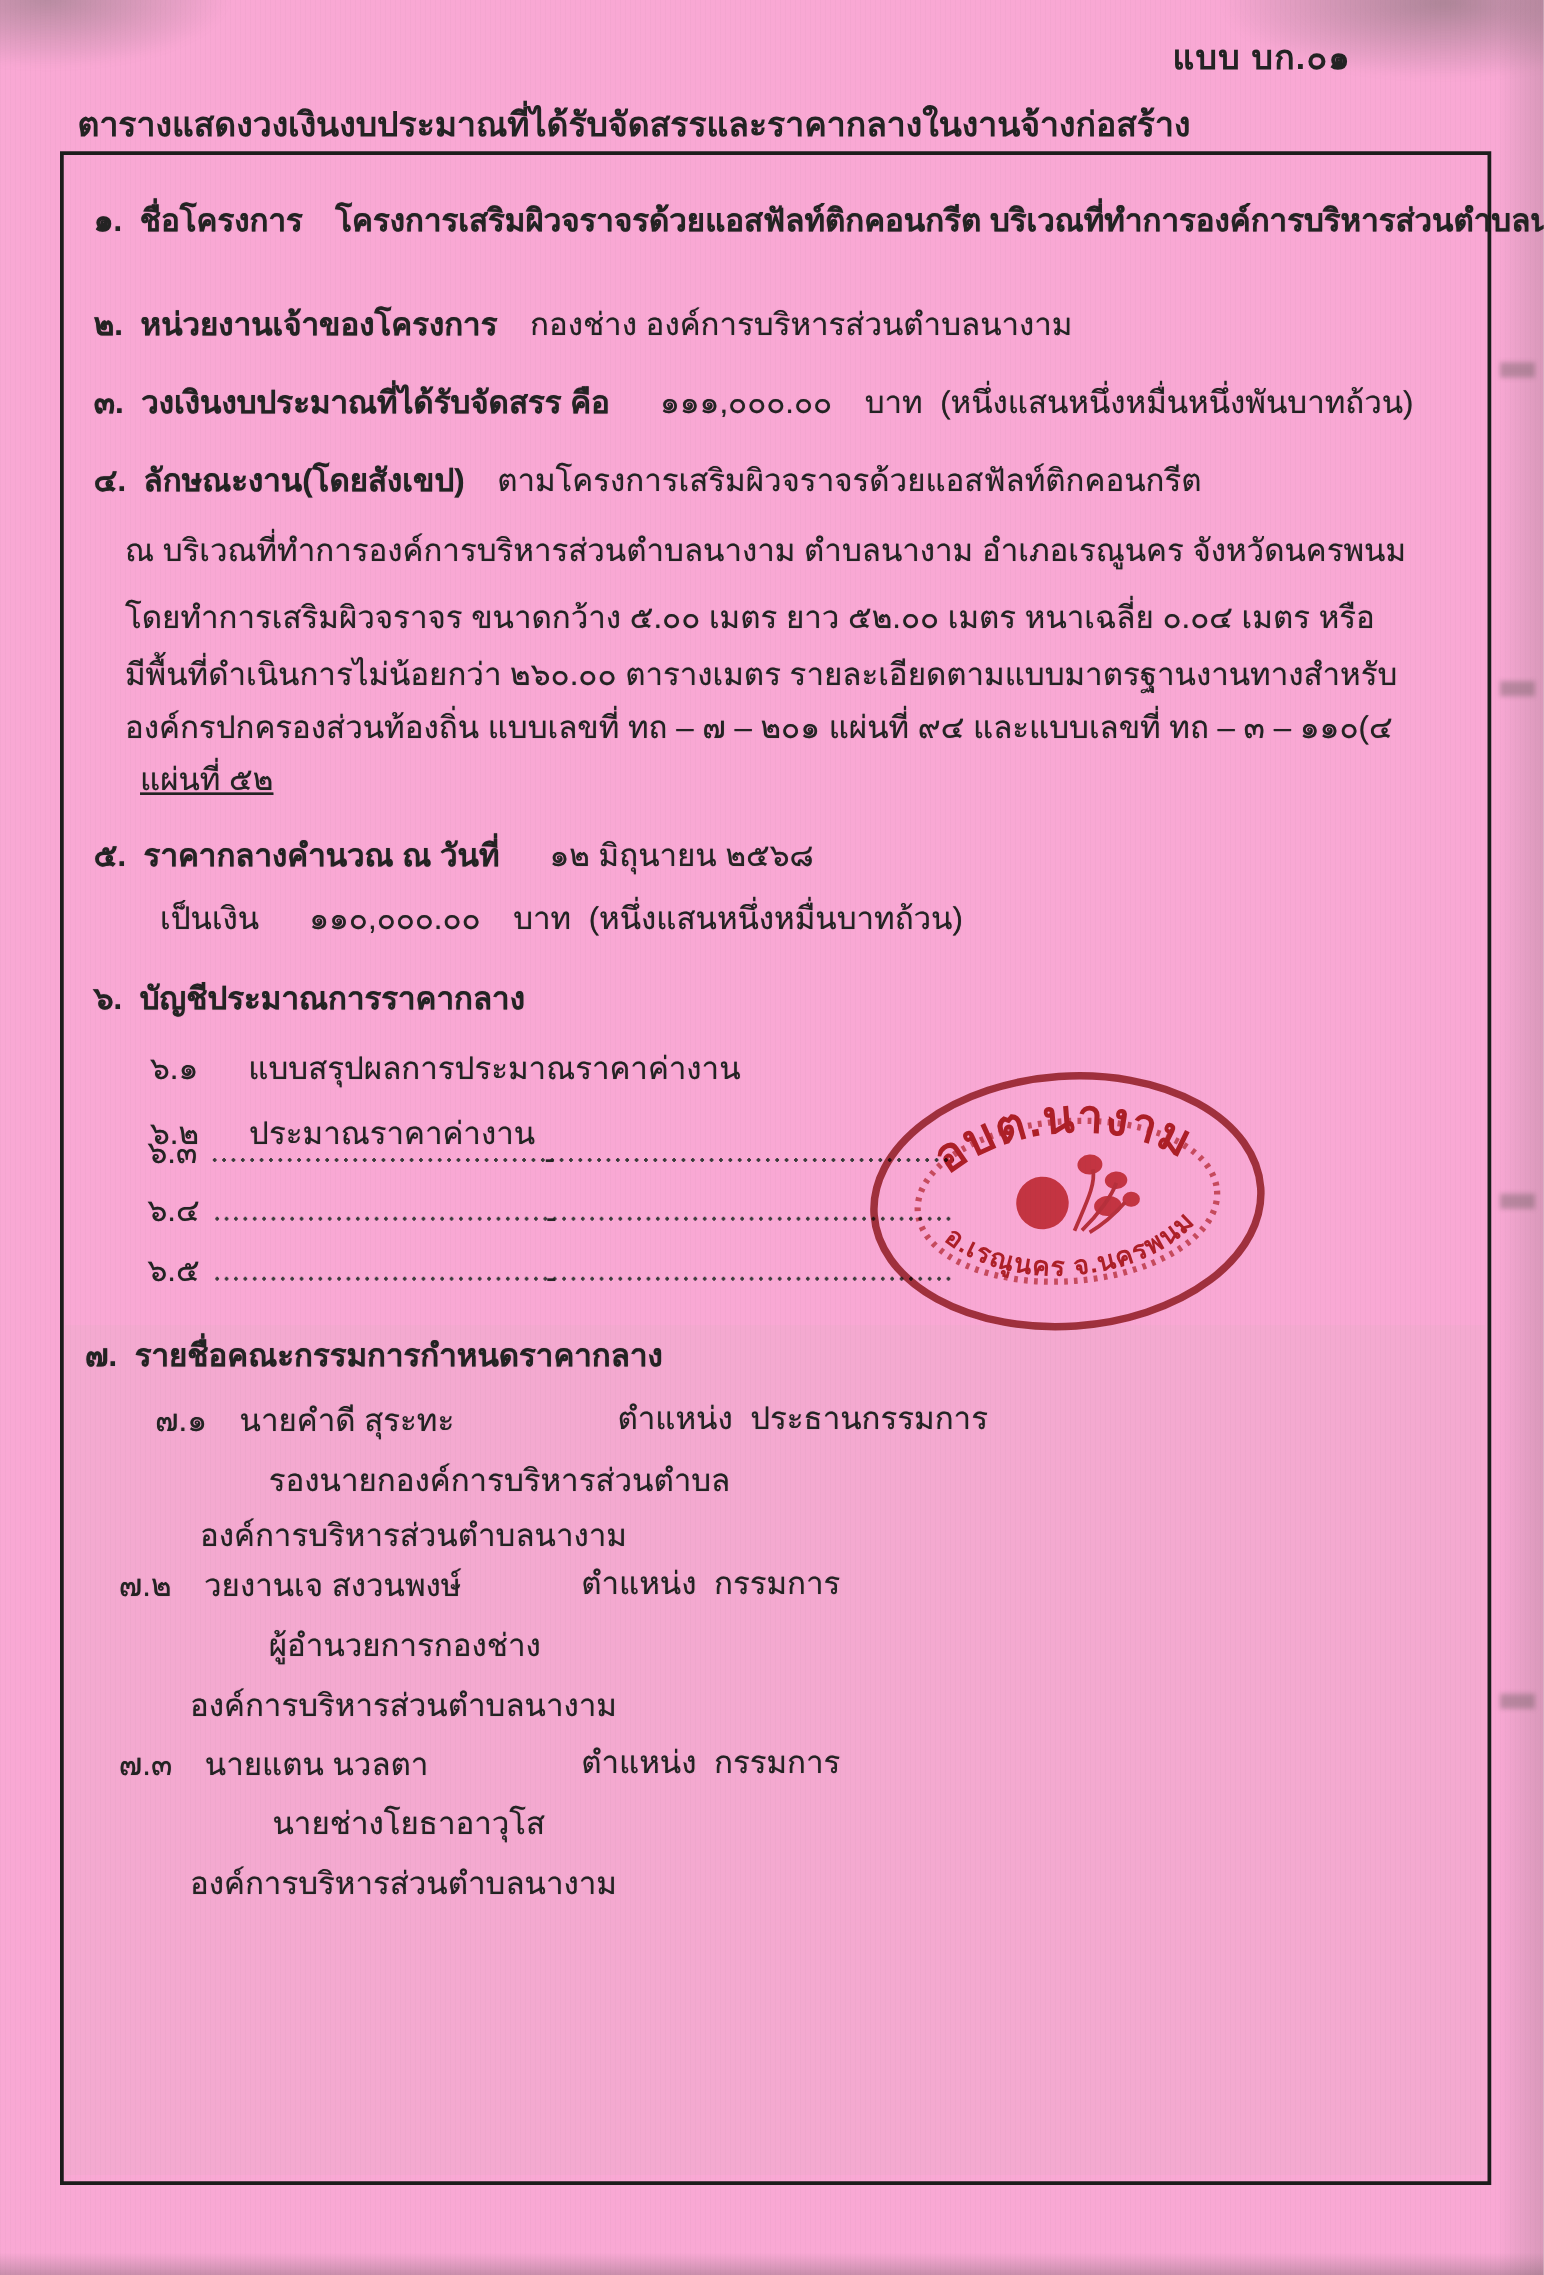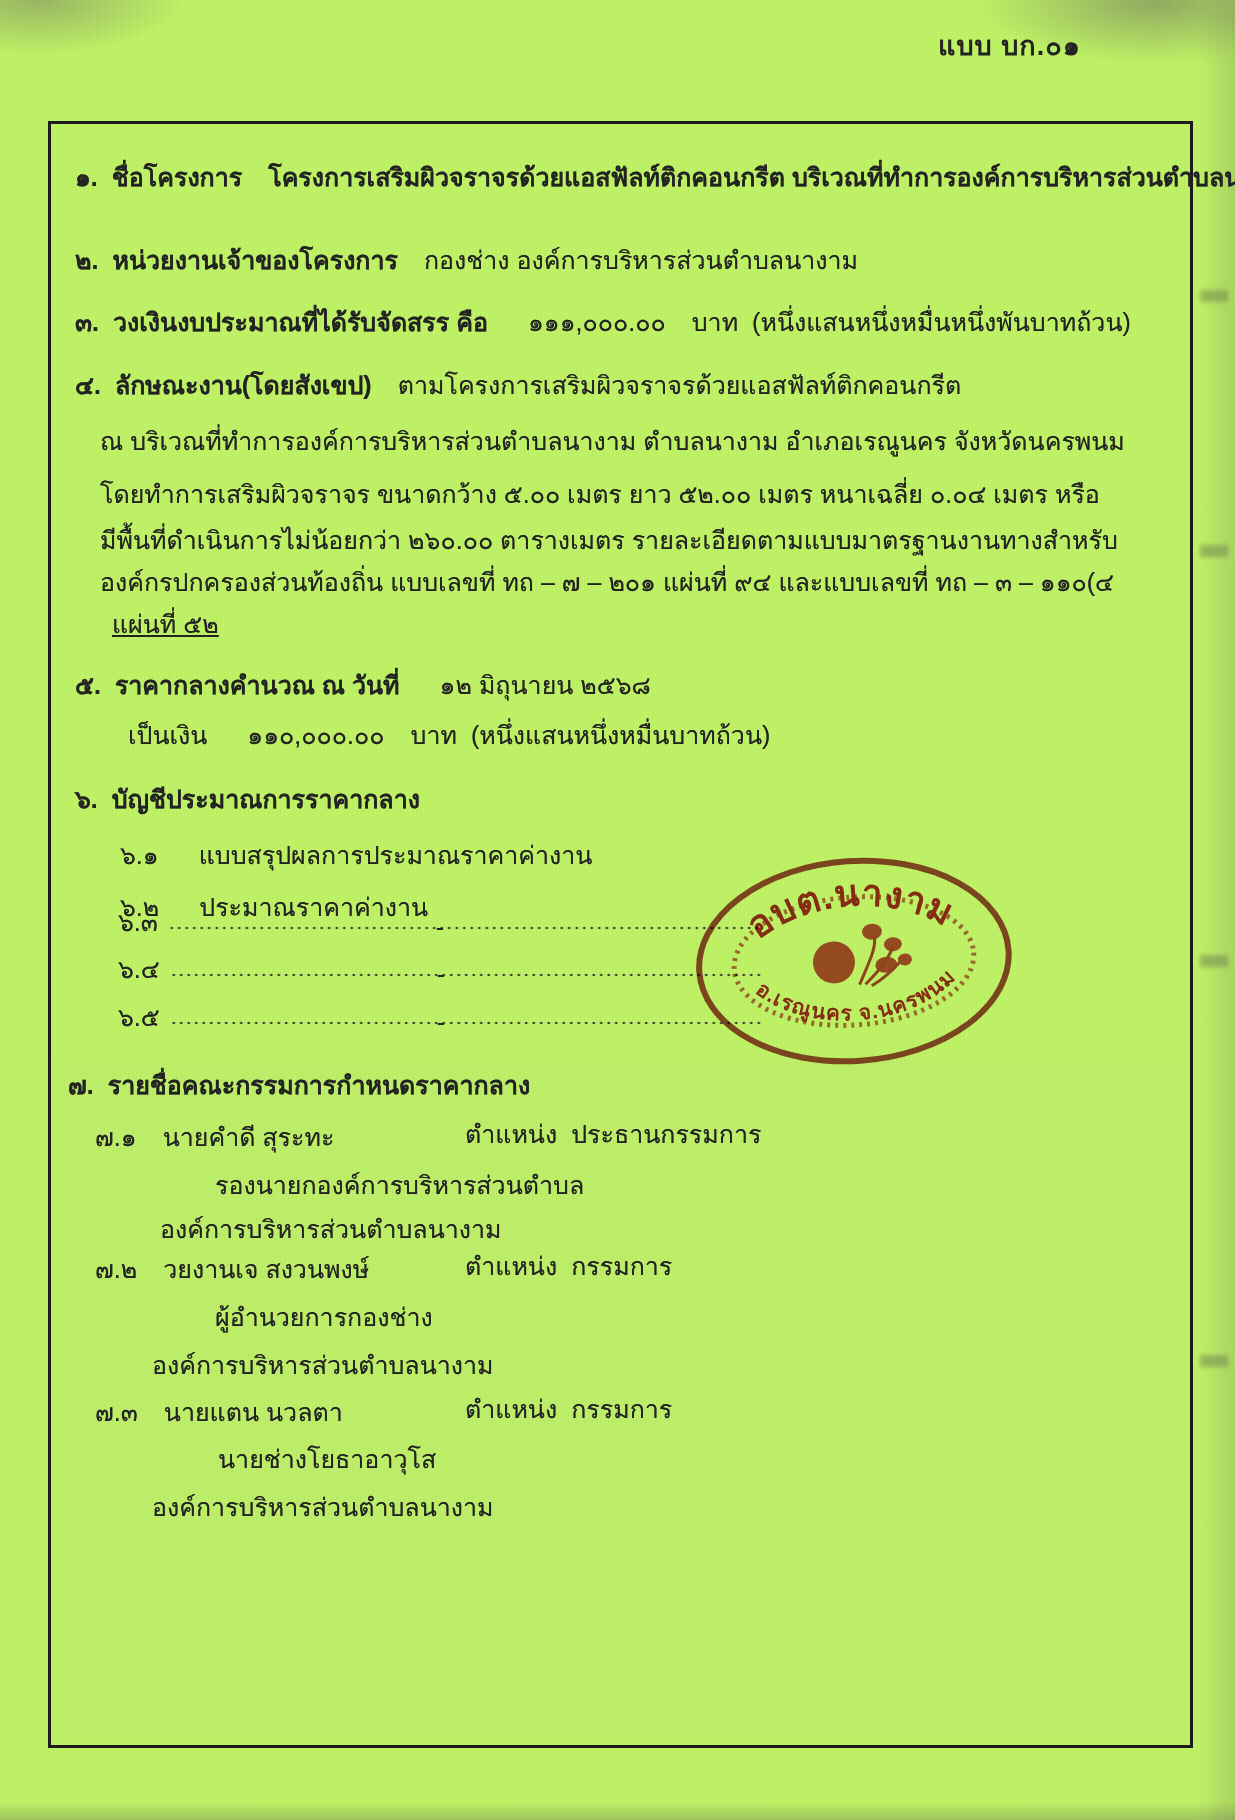"แบบ บก.๐๑" .page { background: #bef264 -> #f9a8d4 }
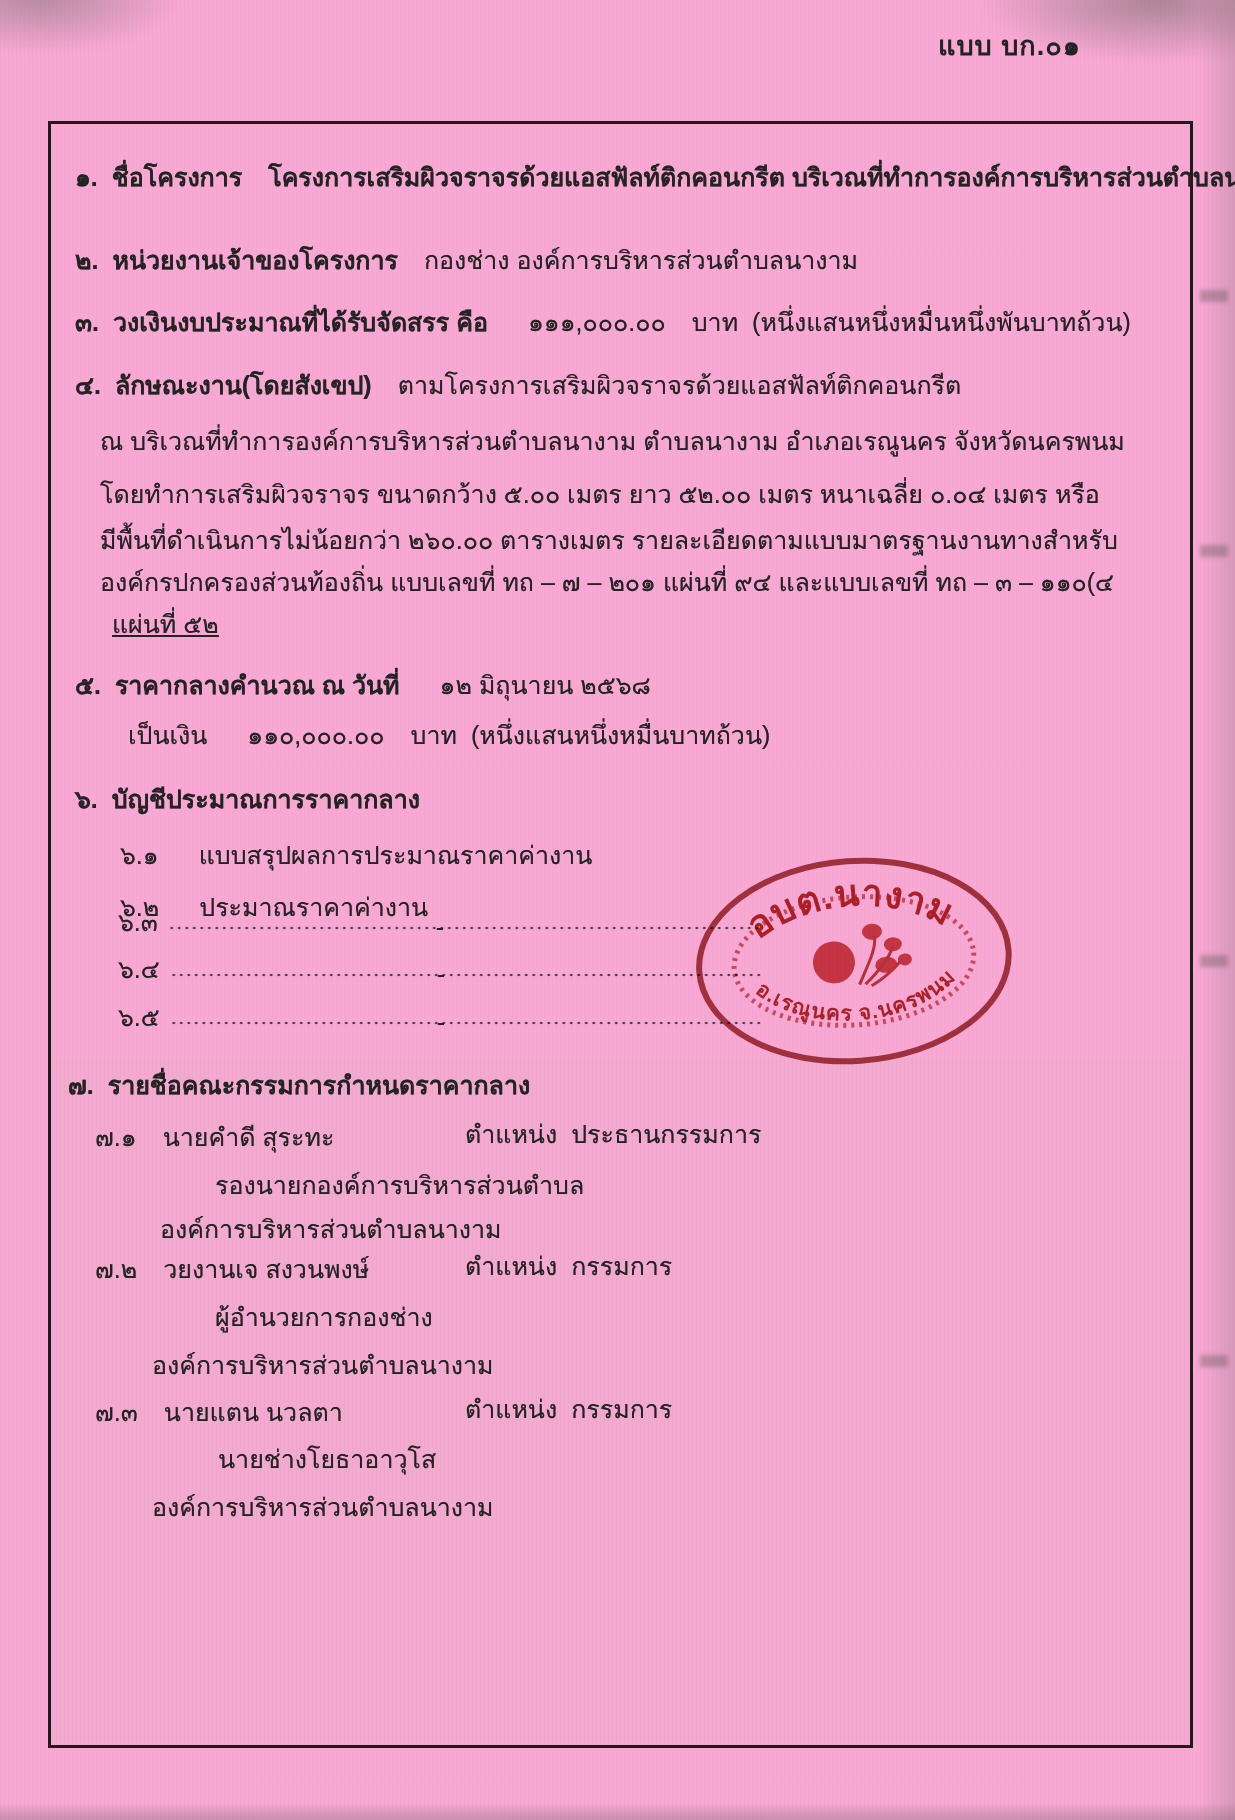"ตารางแสดงวงเงินงบประมาณที่ได้รับจัดสรรแล" div.doc-title { html: none -> <div>ตารางแสดงวงเงินงบประมาณที่ได้รับจัดสรรและราคากลางในงานจ้างก่อสร้าง</div> }
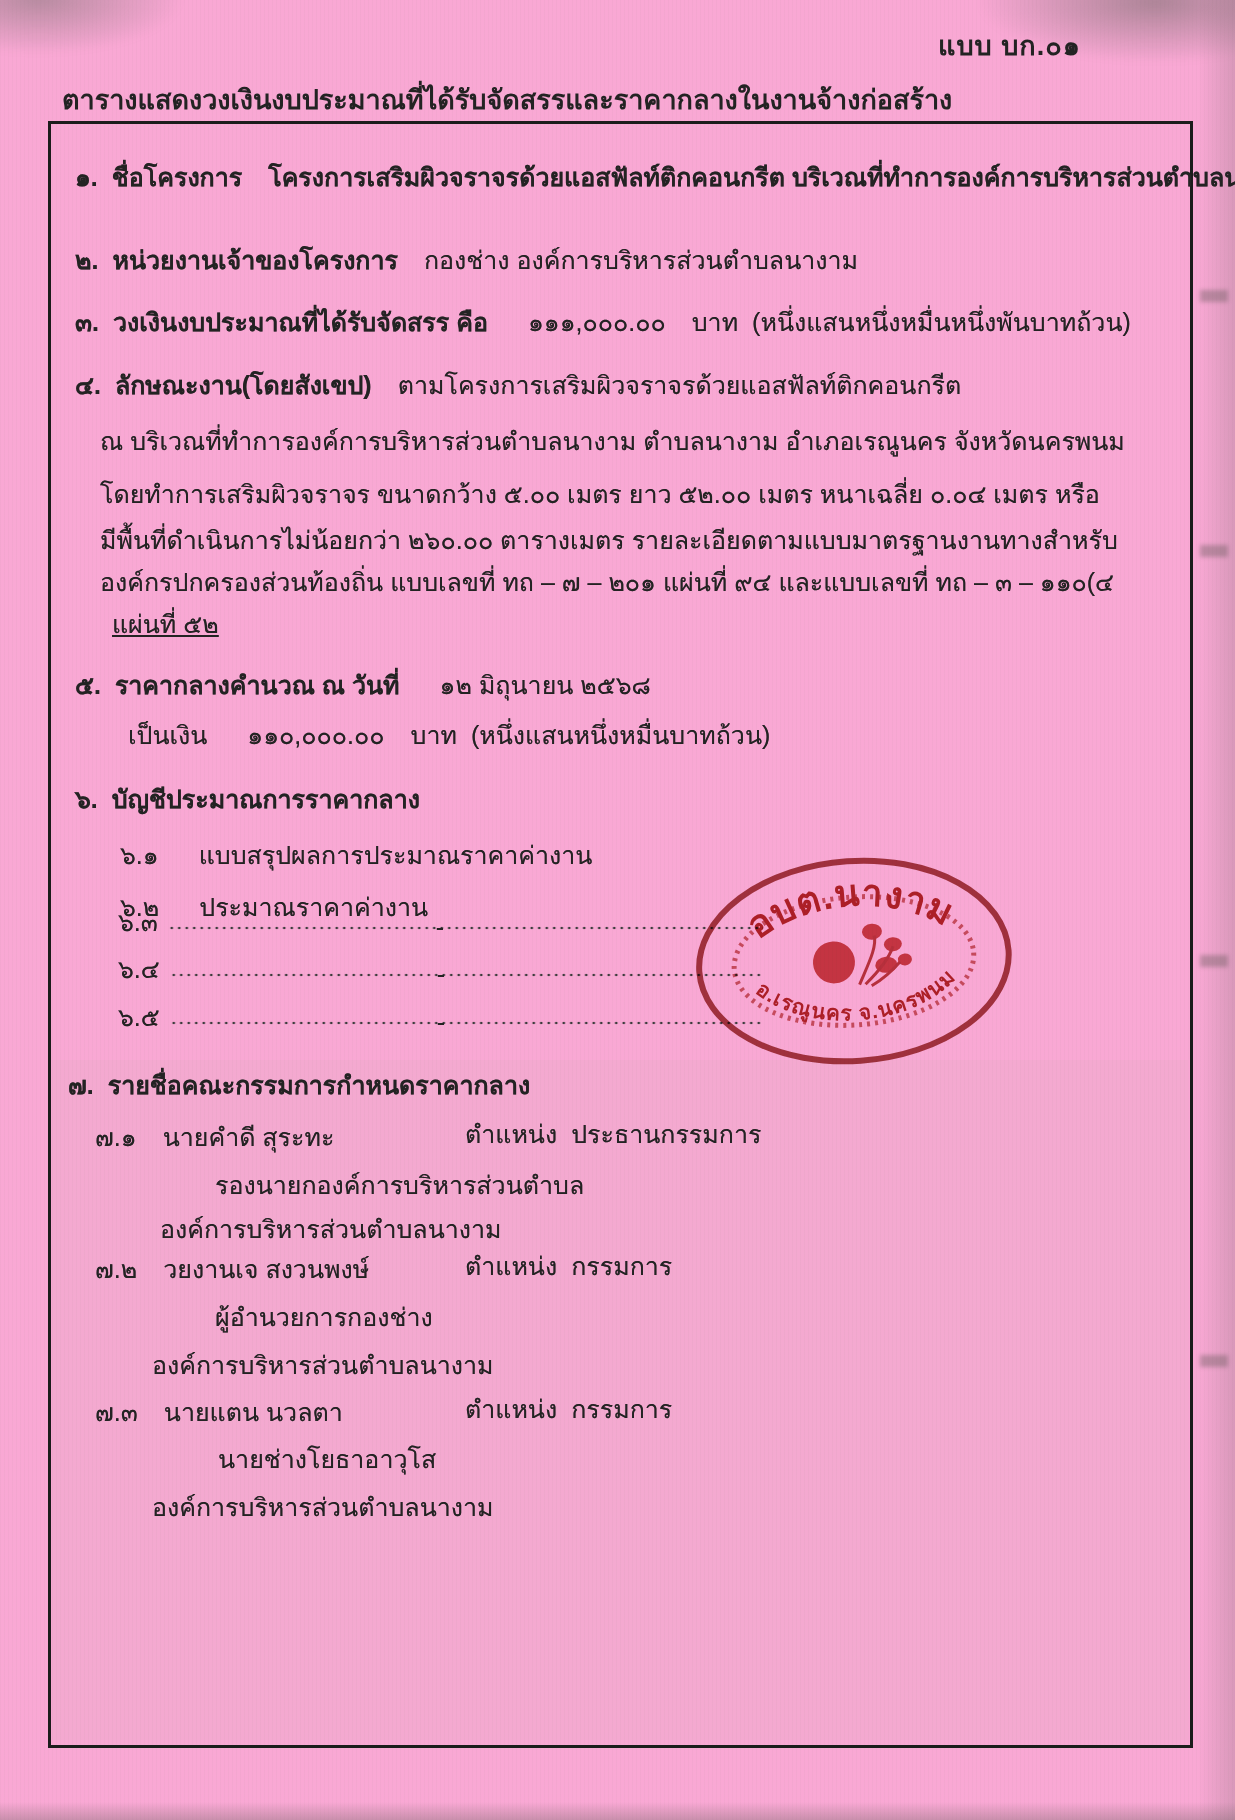"๗.๑ นายคำดี สุระทะ" .m1 { margin-left: none -> 29px }
